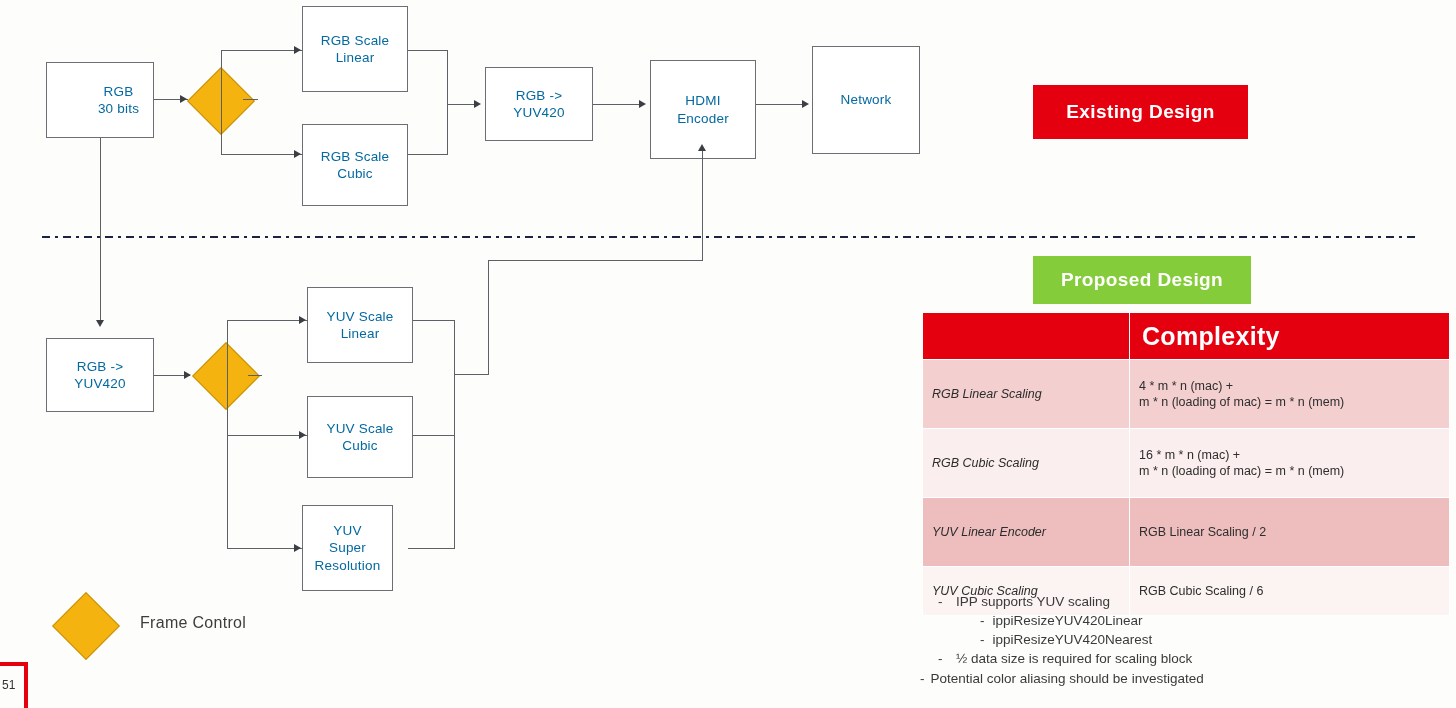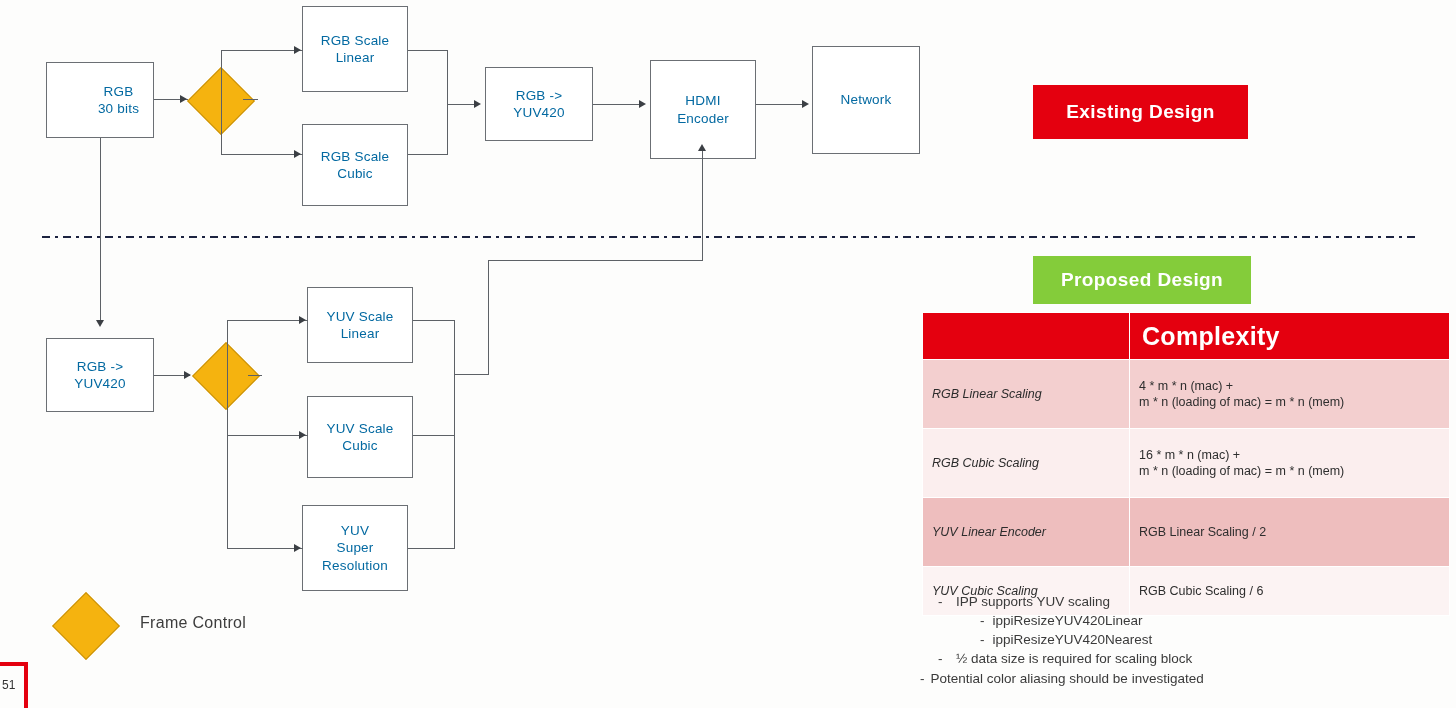"YUV" div.box { width: 106px -> 91px }
